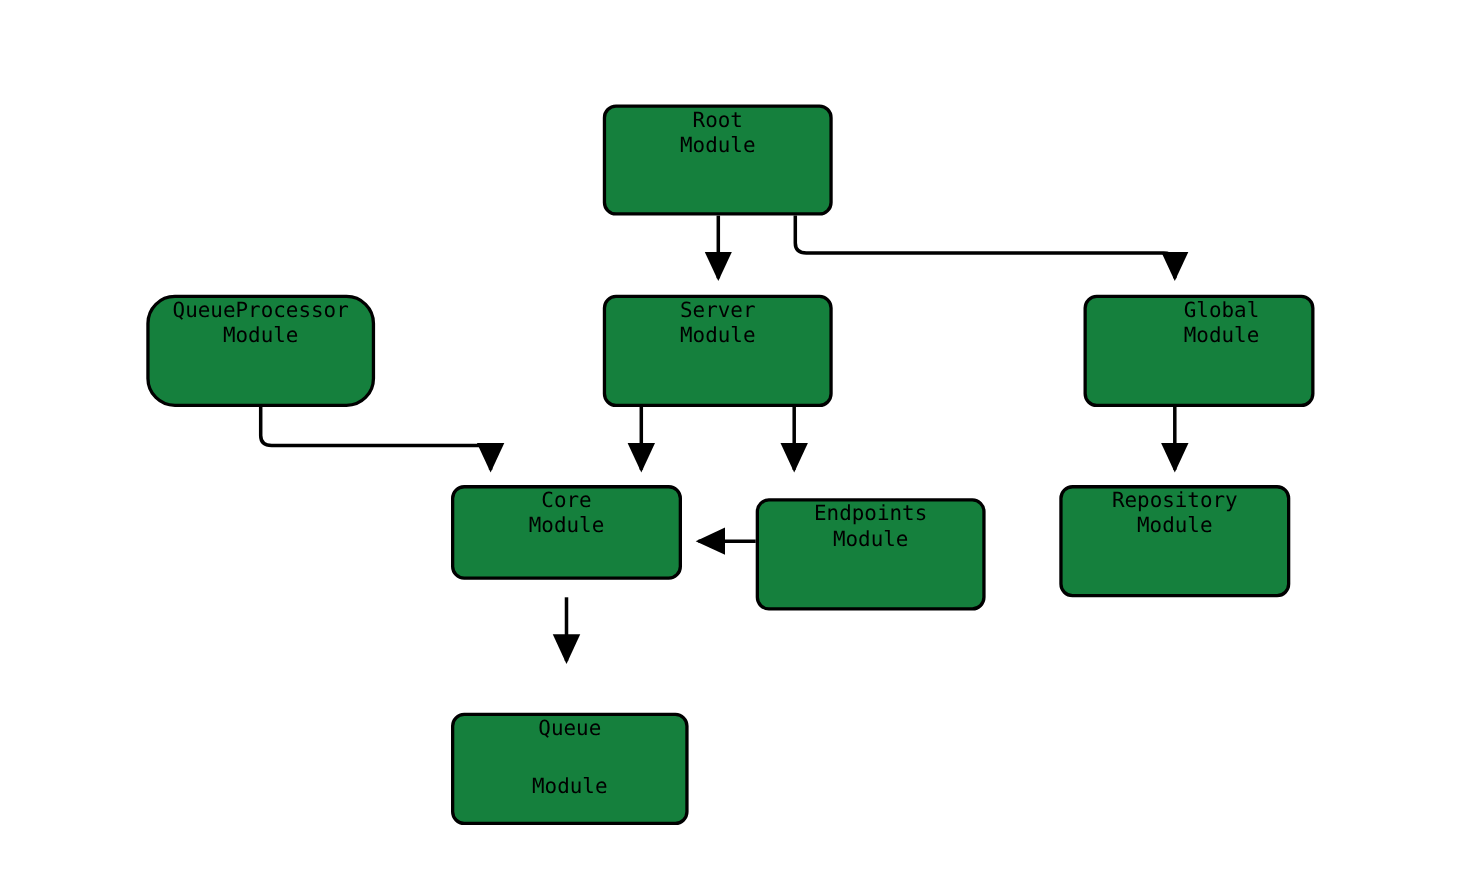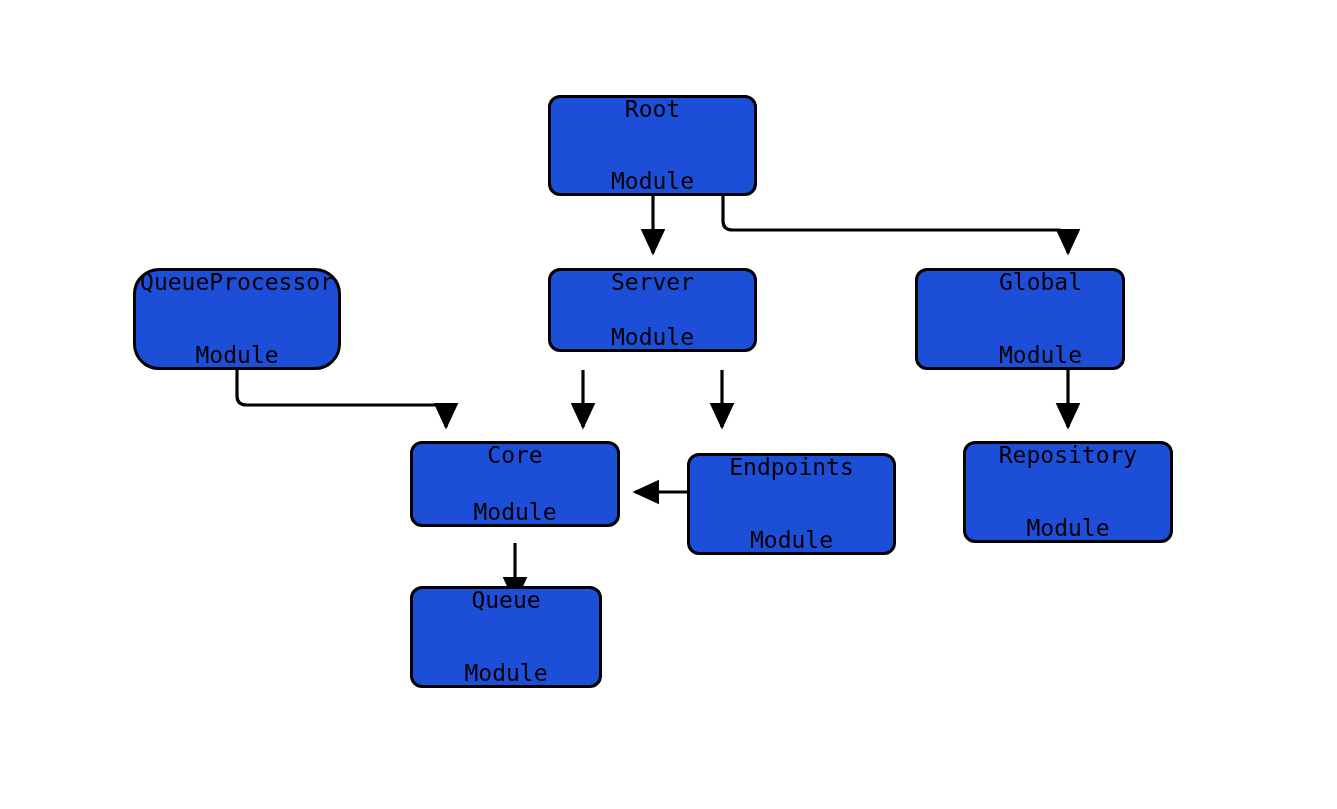"Root" .node { background: #1d4ed8 -> #15803d; font-size: 23px -> 19px; justify-content: space-between -> flex-start }
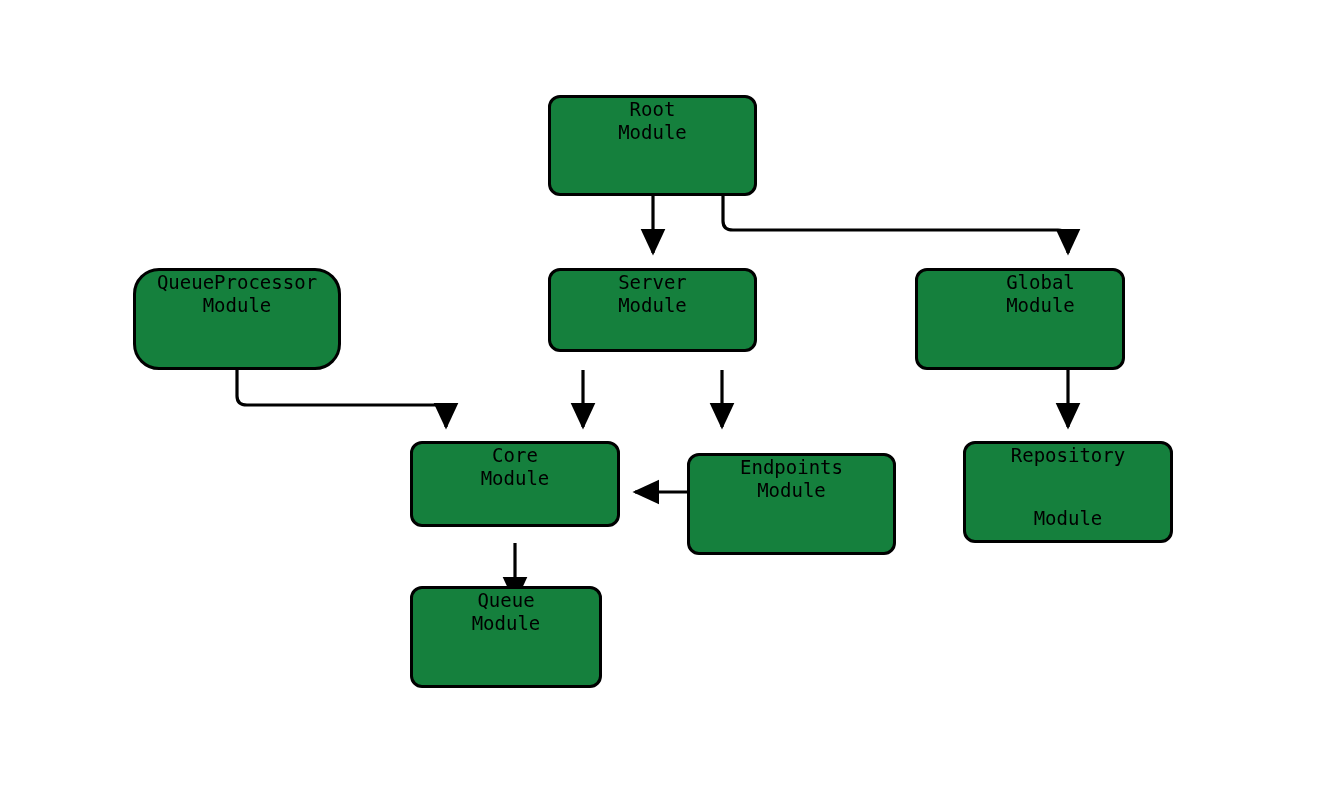"Server" div.node { height: 84px -> 102px }
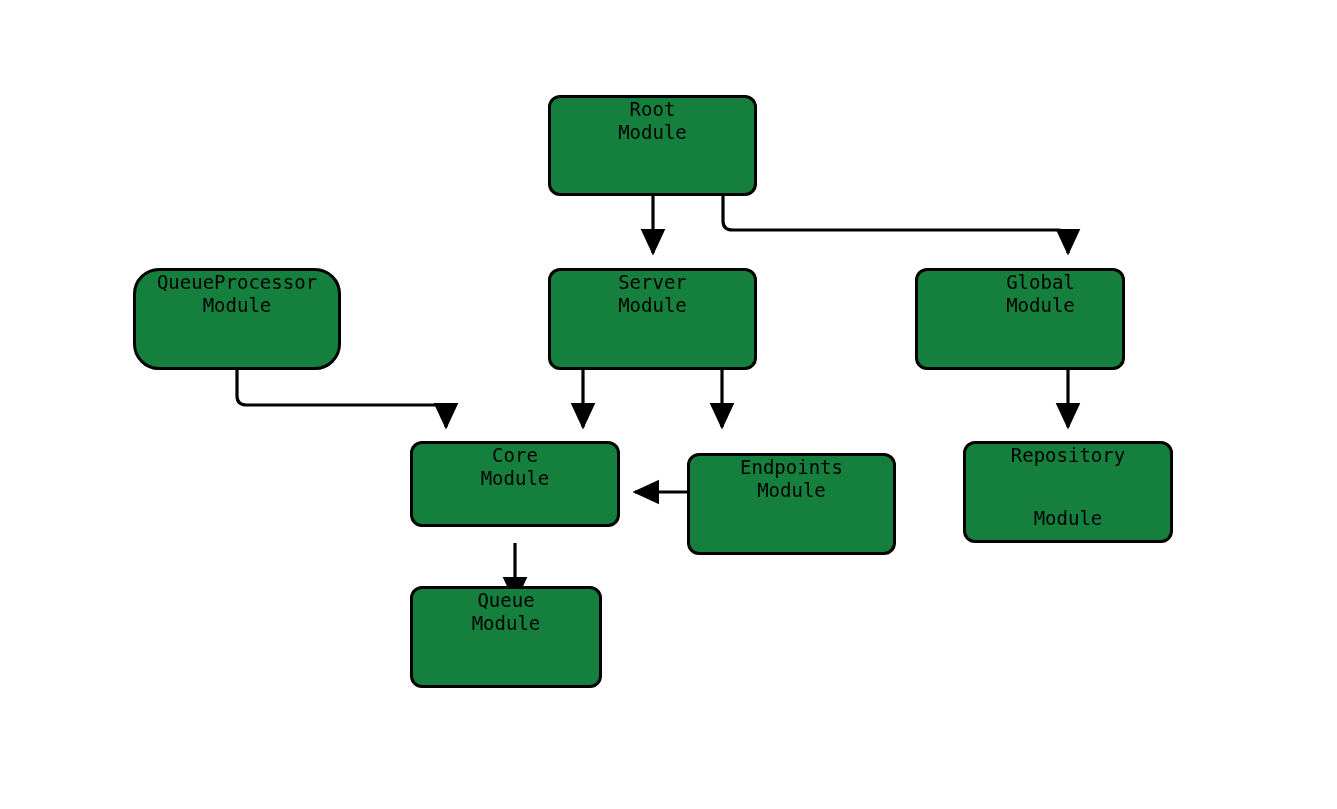"Global" div.node { left: 915px -> 985px }
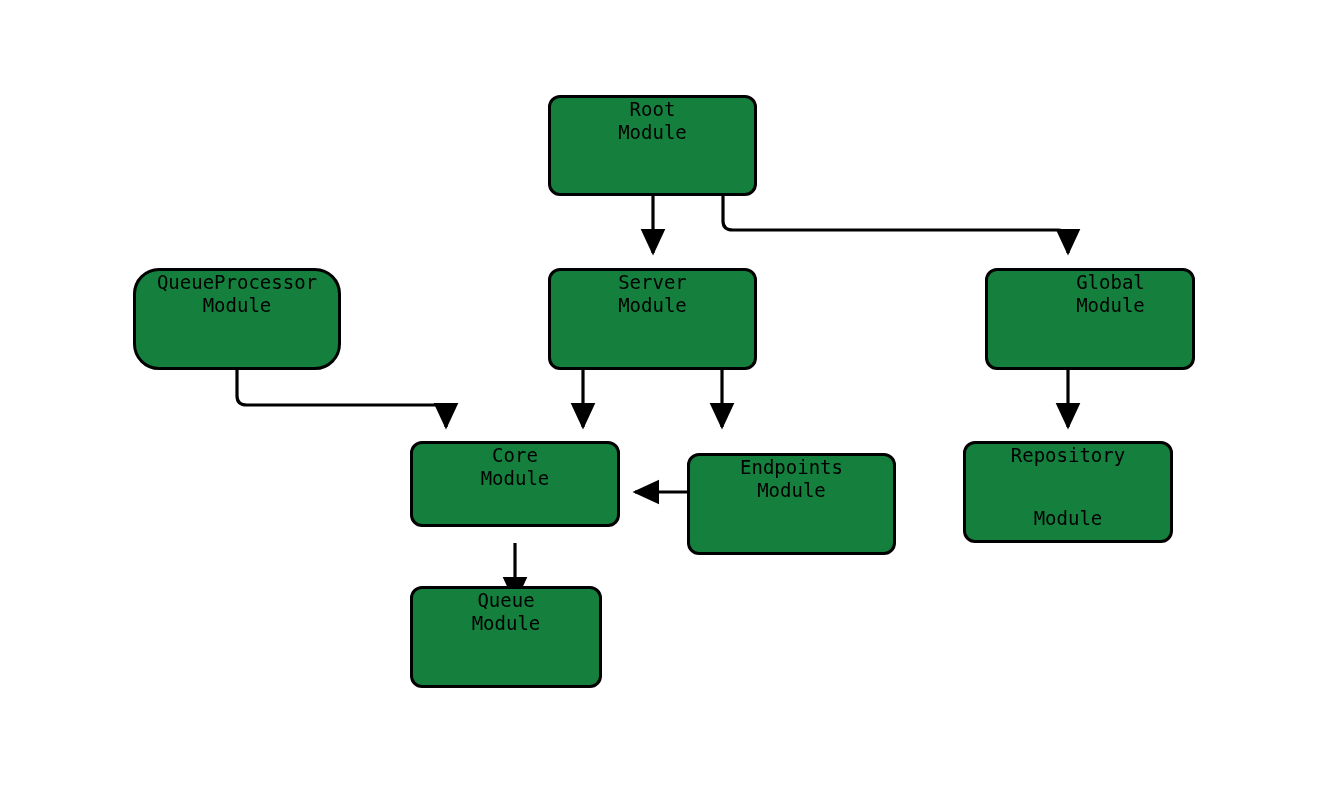"Repository" div.node { gap: 40px -> none }
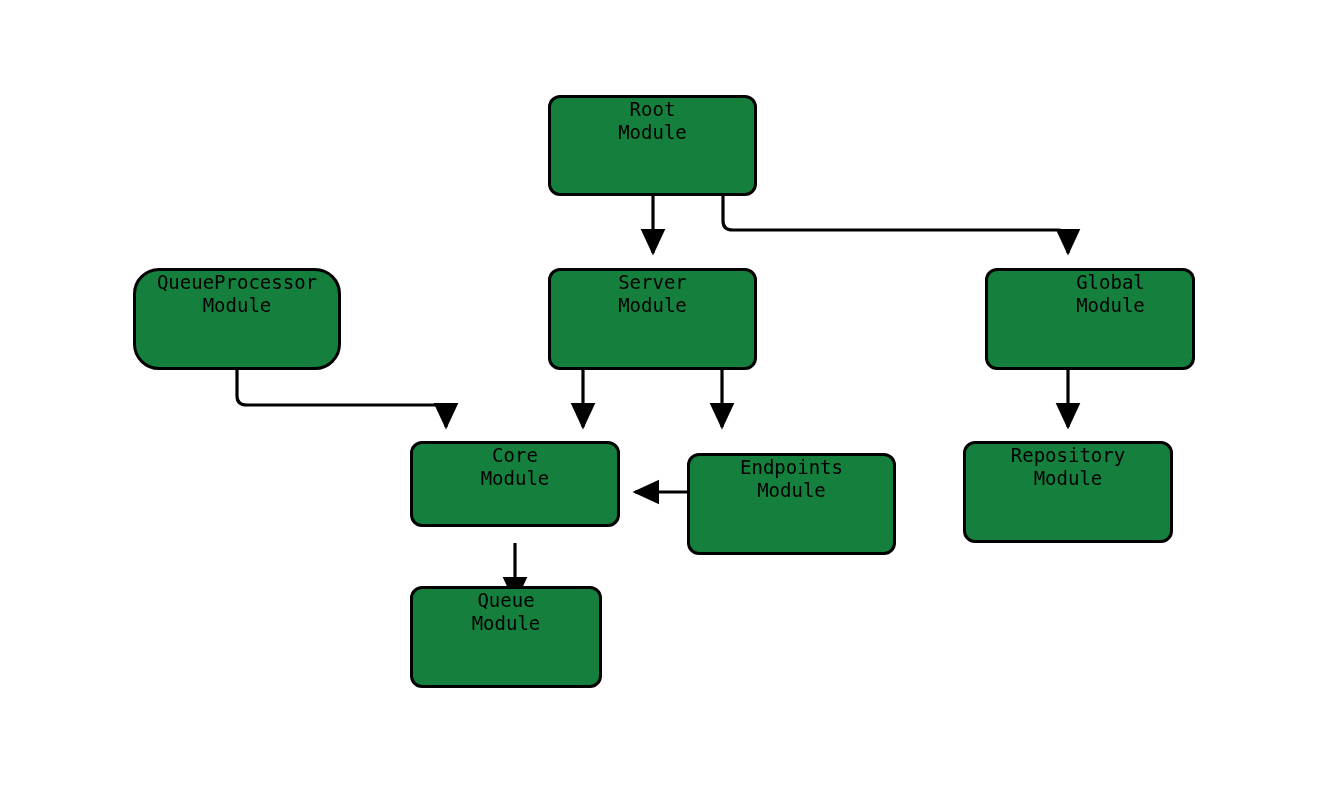"Queue" div.node { gap: none -> 30px; top: 586px -> 648px; width: 192px -> 216px }
